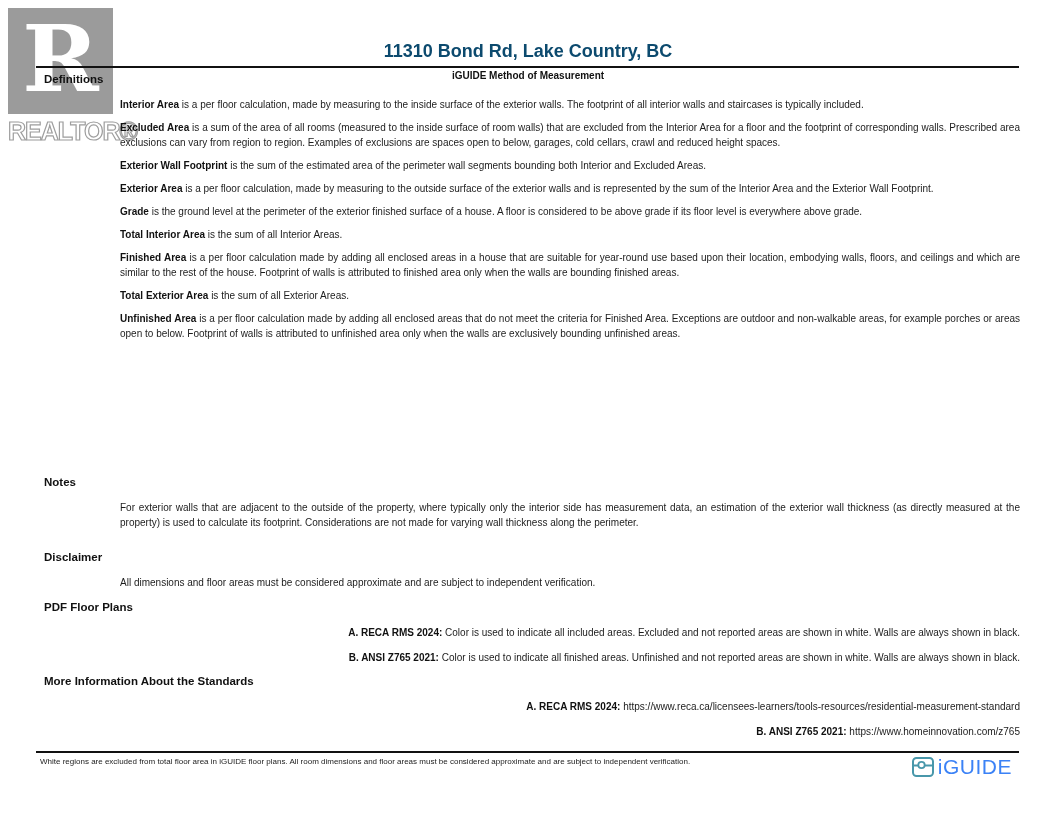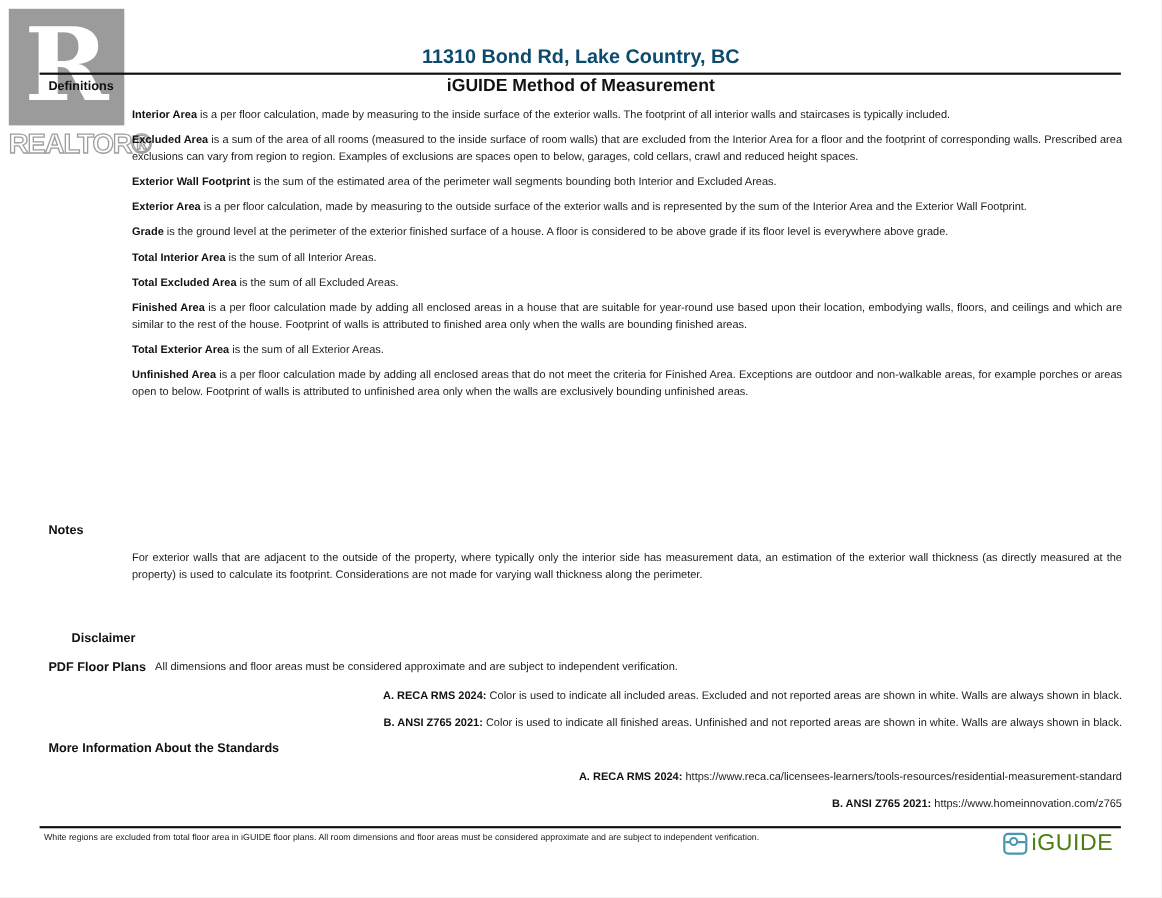"iGUIDE Method of Measurement" .doc-subtitle { font-size: 16px -> 10px }
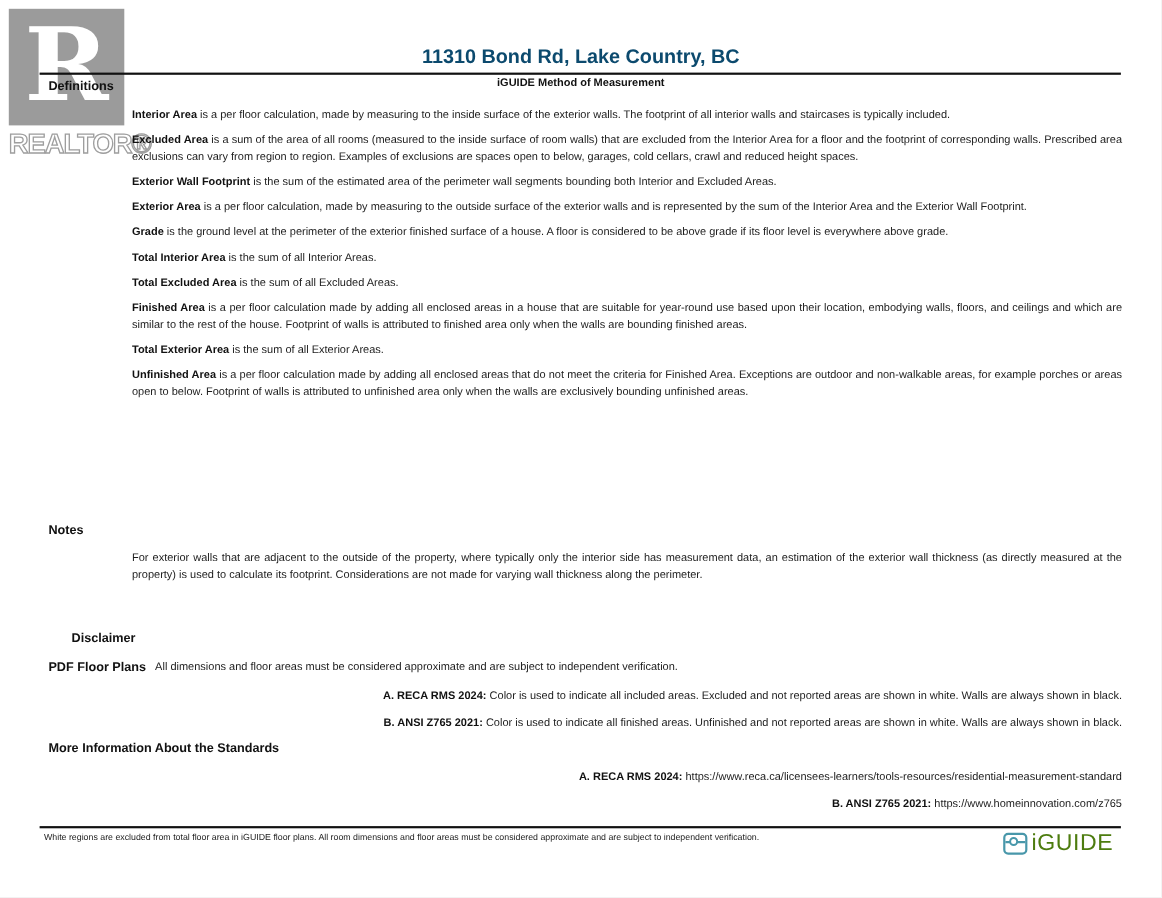"Total Excluded Area is the" p { html: <p><b>Total Excluded Area</b><span> is the sum of all Excluded Areas.</span></p> -> none }
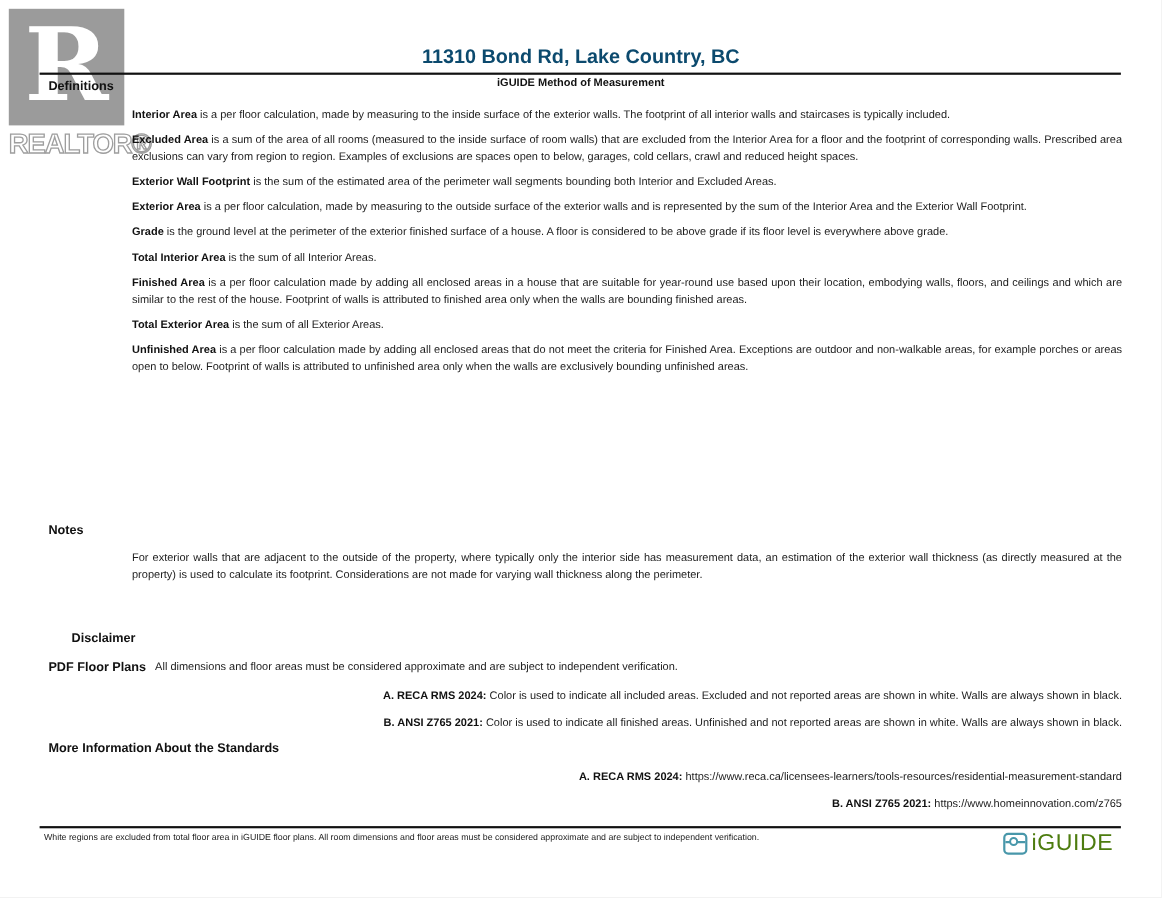"Disclaimer" div.section { margin-left: 21px -> none; top: 574px -> 550px }
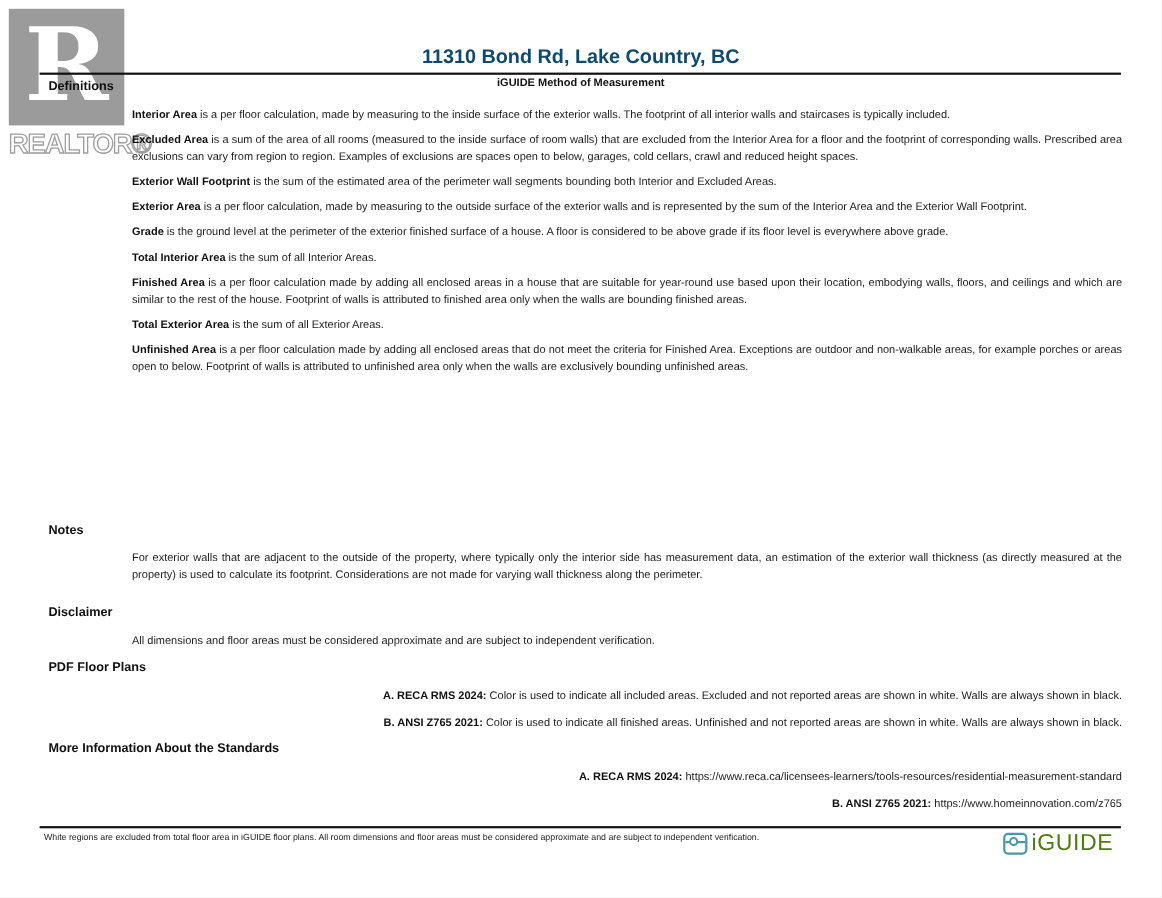"iGUIDE" .iguide-text { color: #4d7c0f -> #3b82f6 }
